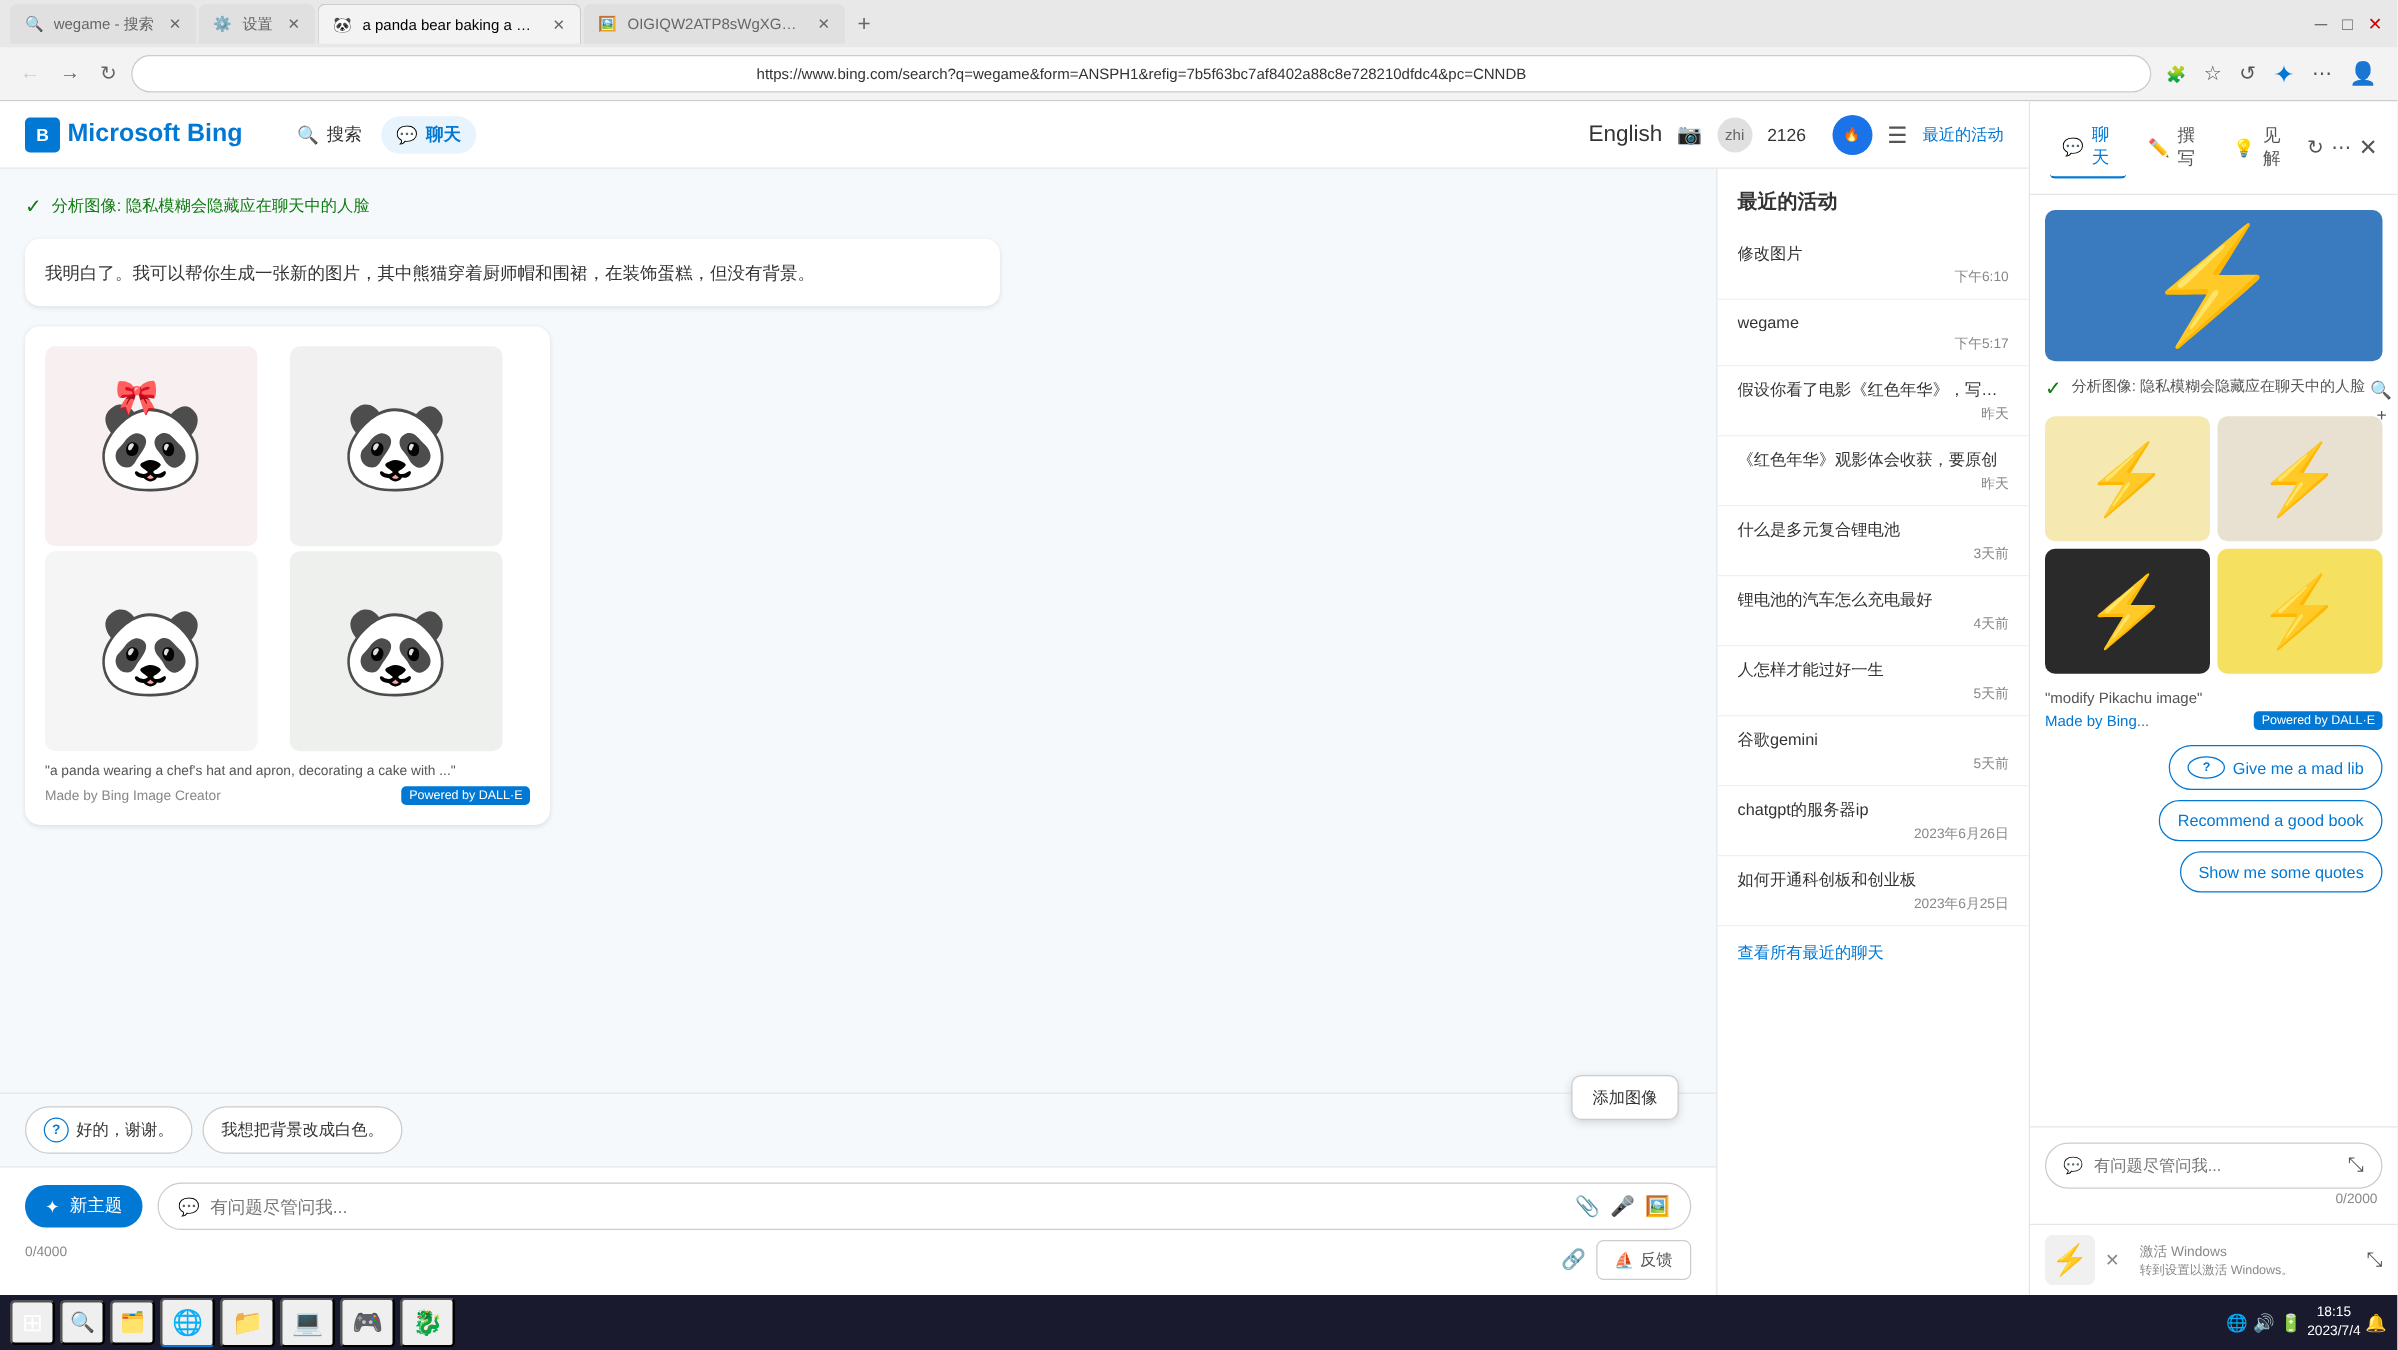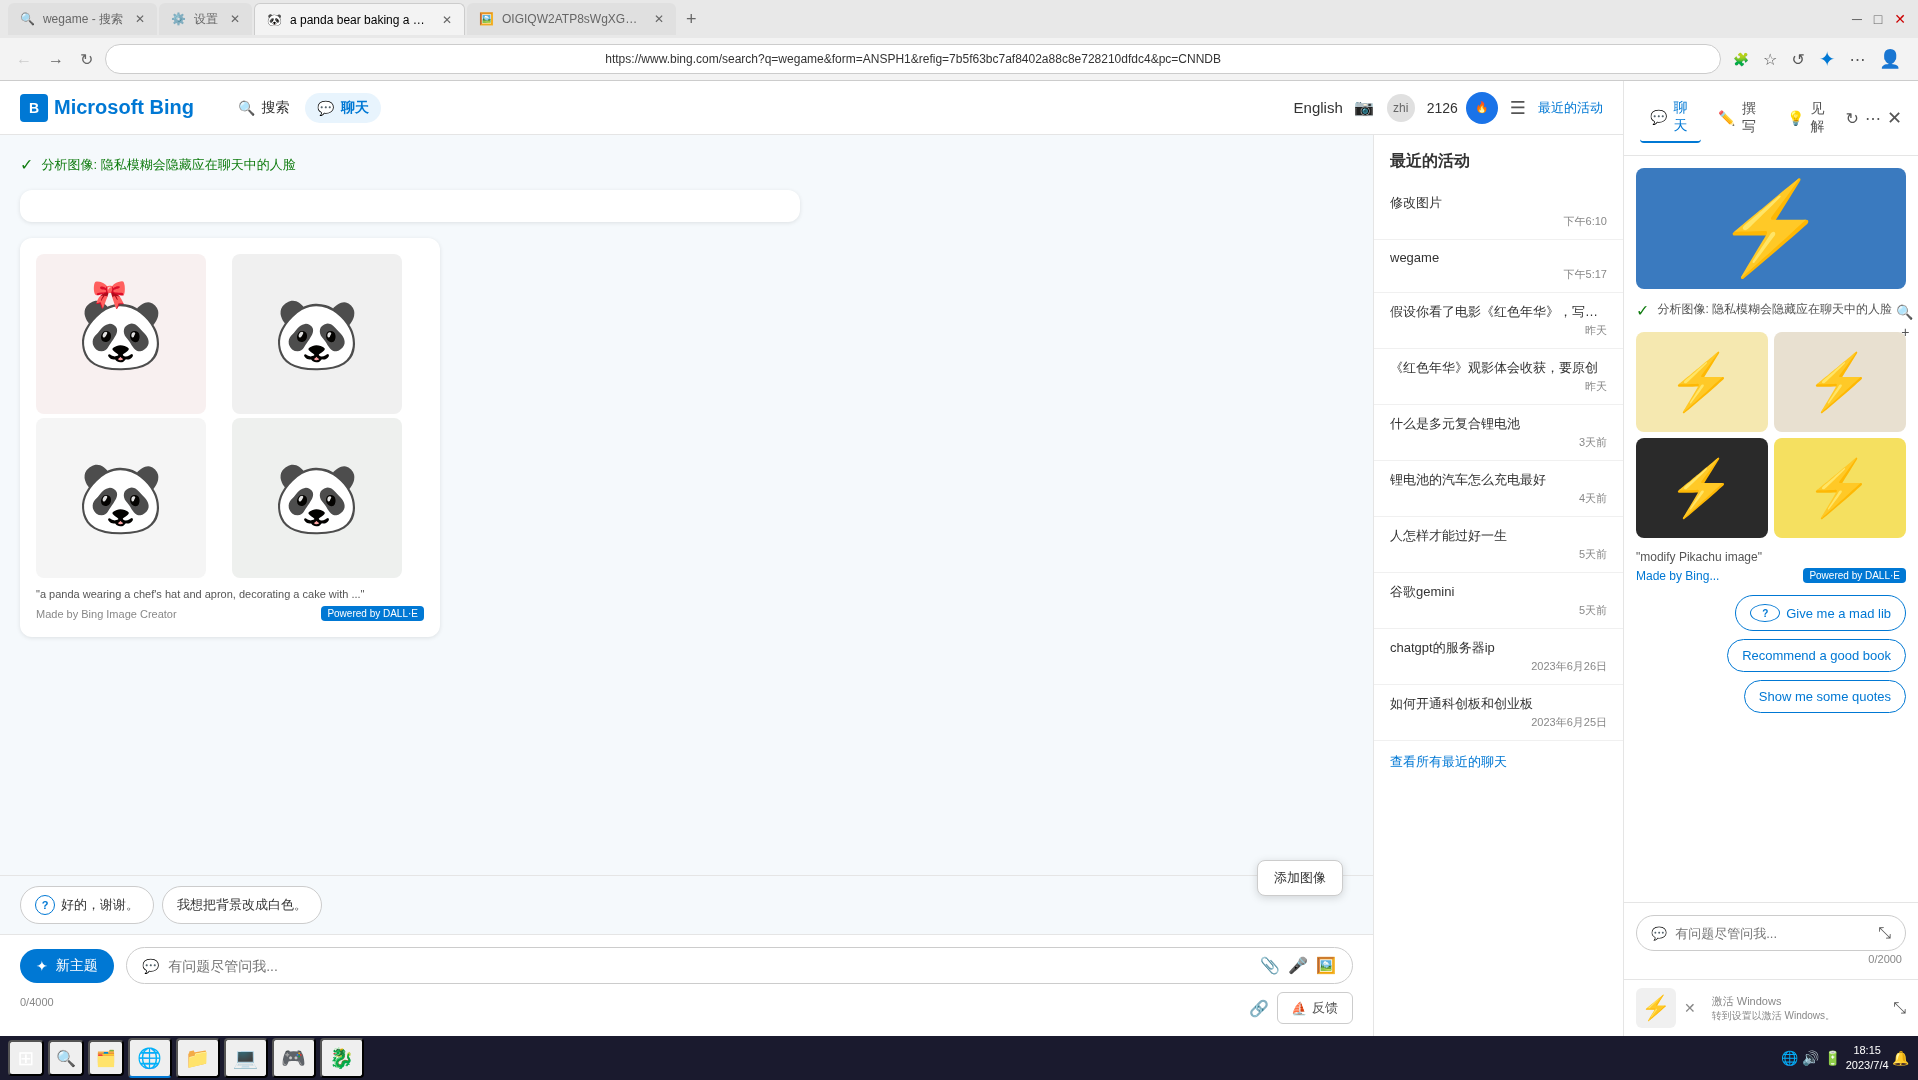"English" .lang-select { font-size: 15px -> 18px }
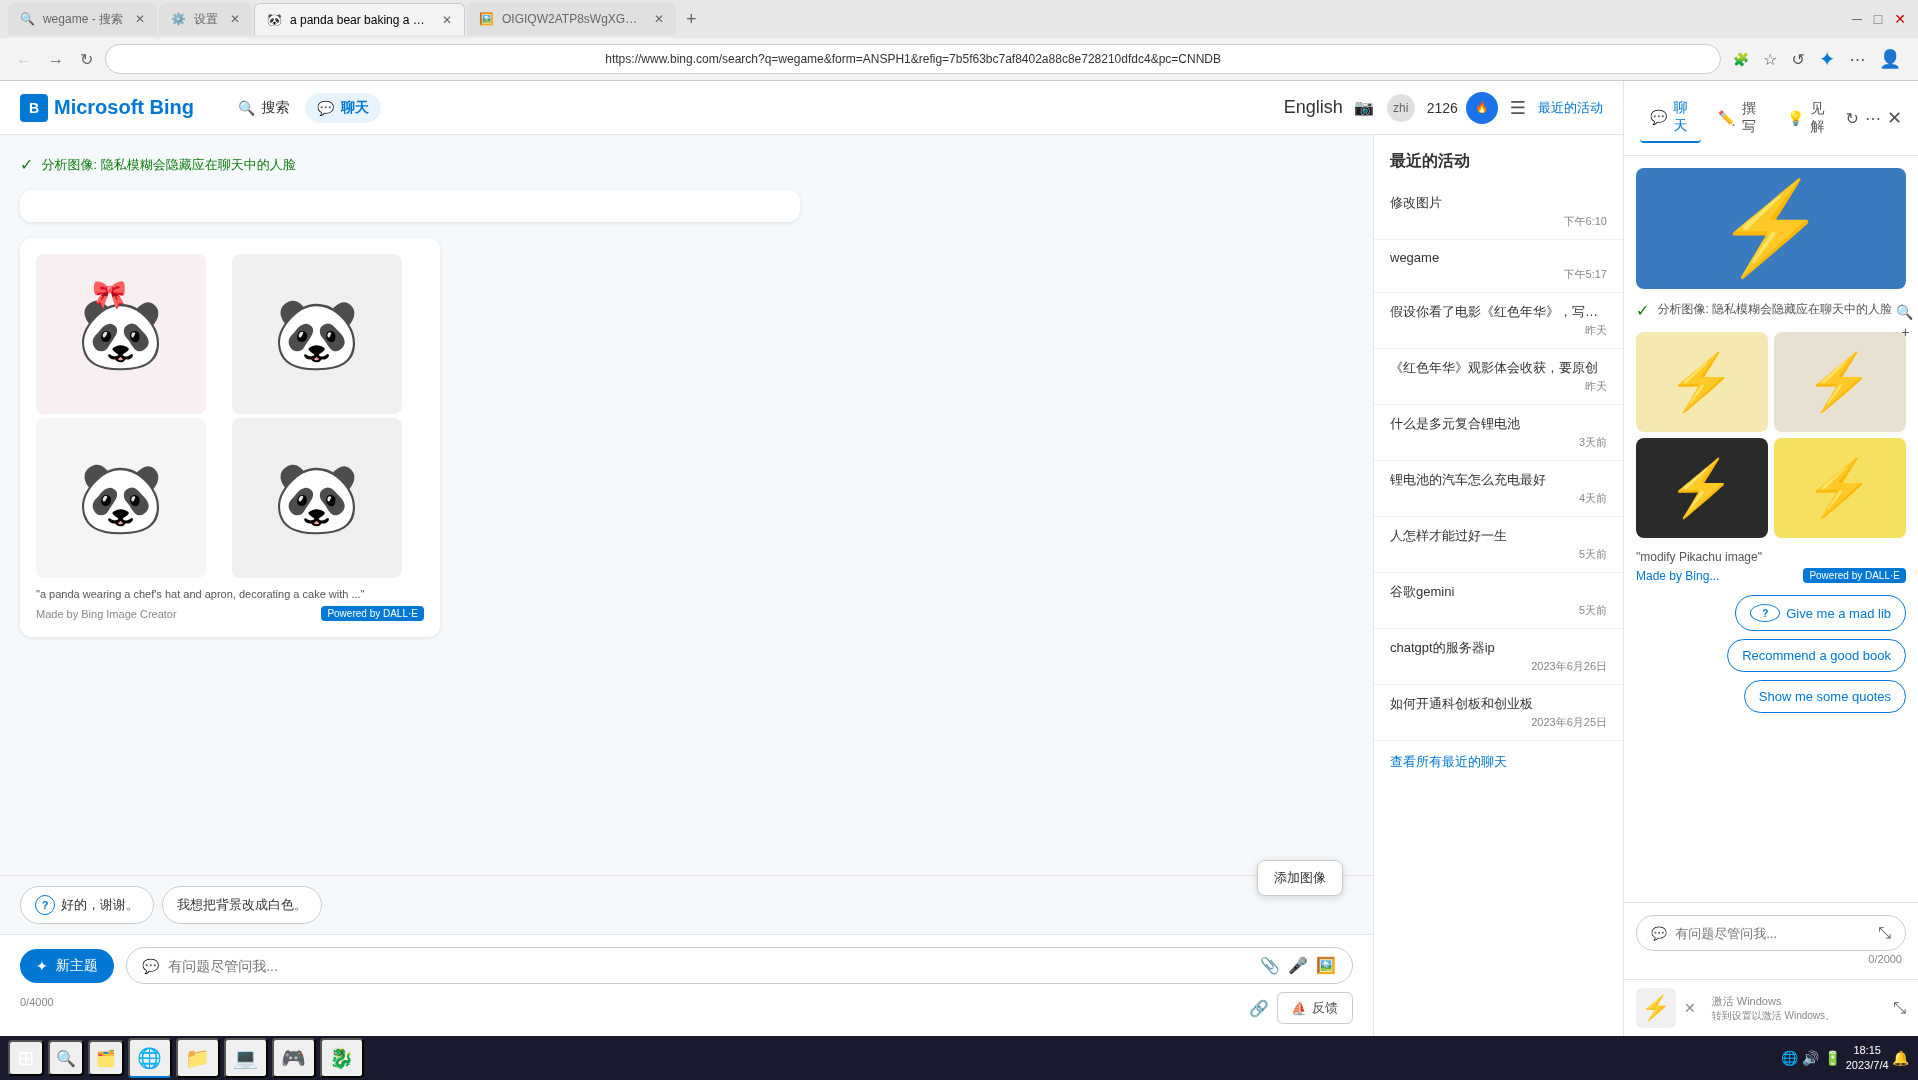"2126" .counter-badge { gap: 8px -> 21px }
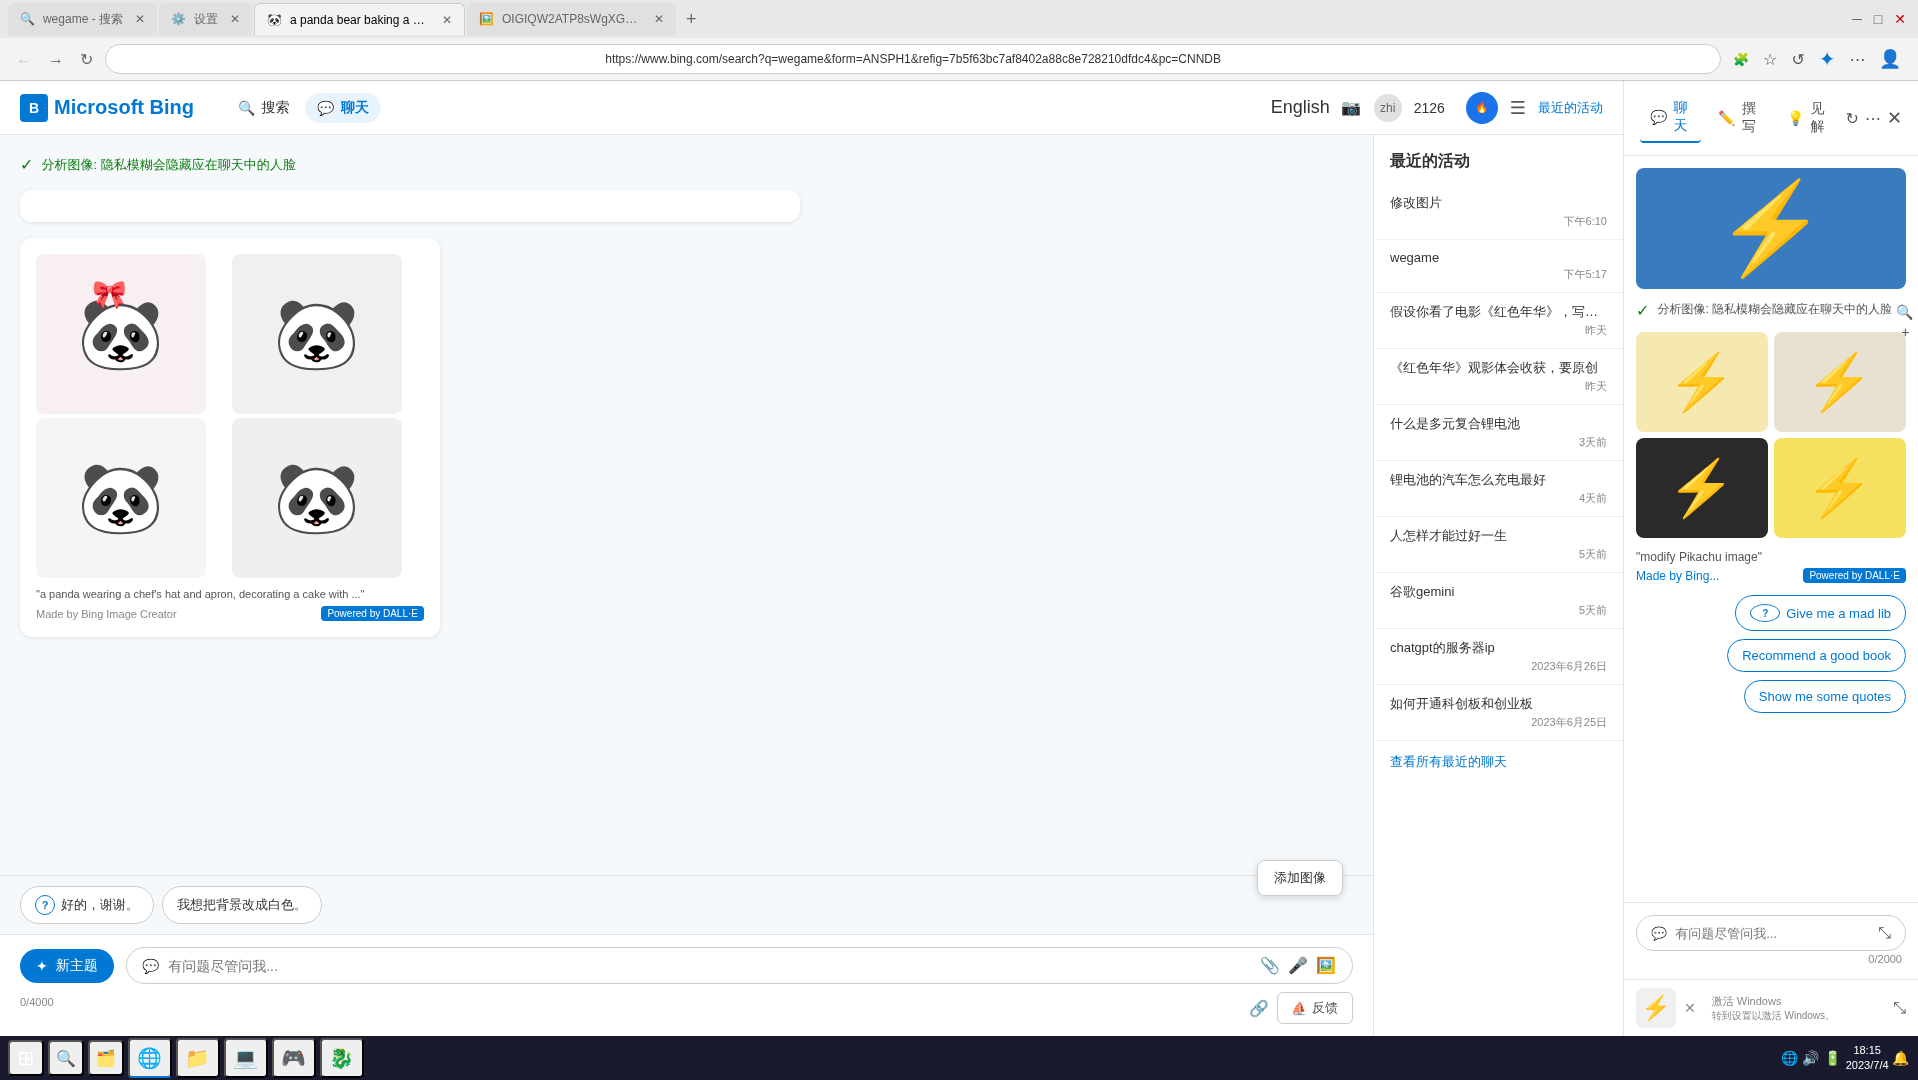"我明白了。我可以帮你生成一张新的图片，其中熊猫穿着厨师帽和围裙，在装饰蛋糕，但没" div.message-text { html: none -> <div>我明白了。我可以帮你生成一张新的图片，其中熊猫穿着厨师帽和围裙，在装饰蛋糕，但没有背景。</div> }
